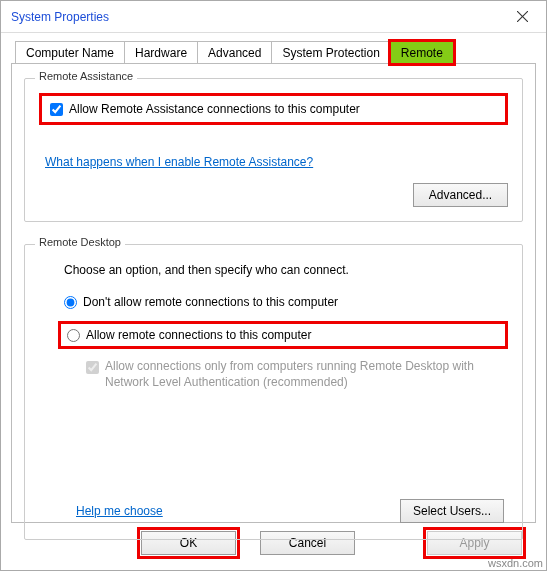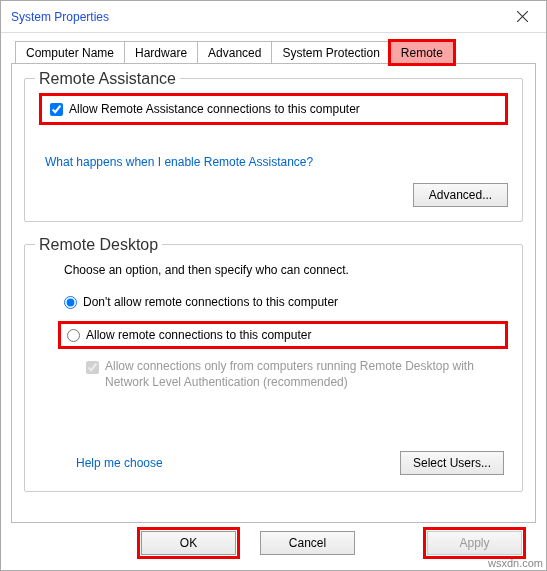"Remote" .tab.active { background: #fca5a5 -> #84cc16 }
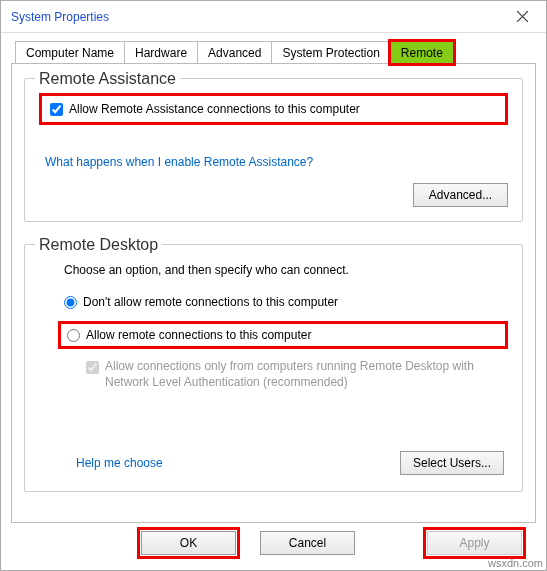"Remote Assistance" .fieldset .legend { font-size: 16px -> 11px }
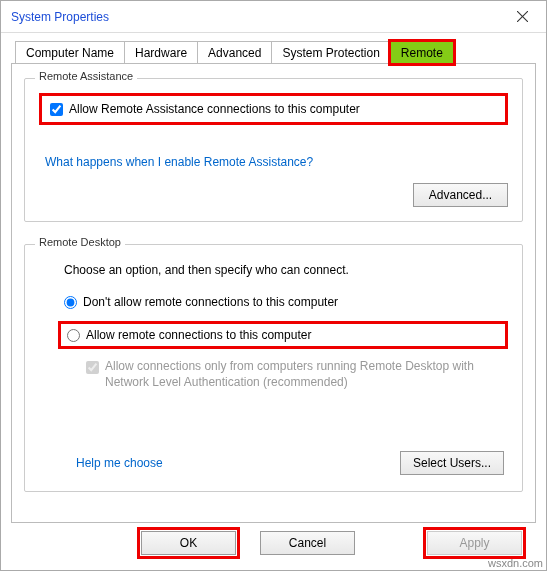"What happens when I enable" .link { text-decoration: none -> underline }
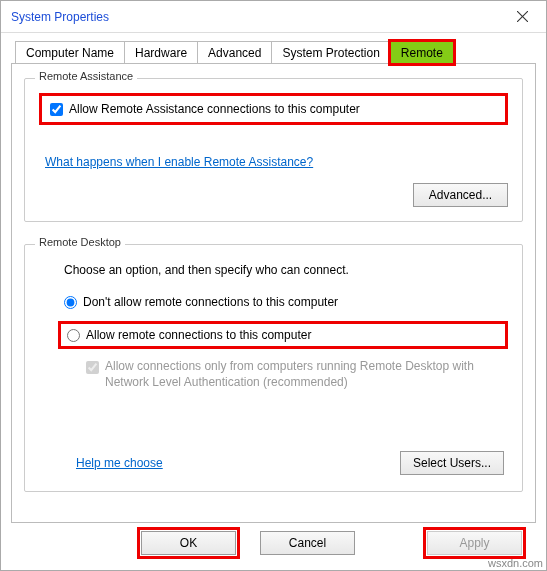"Remote Desktop" .desktop-fieldset { height: 248px -> 296px }
